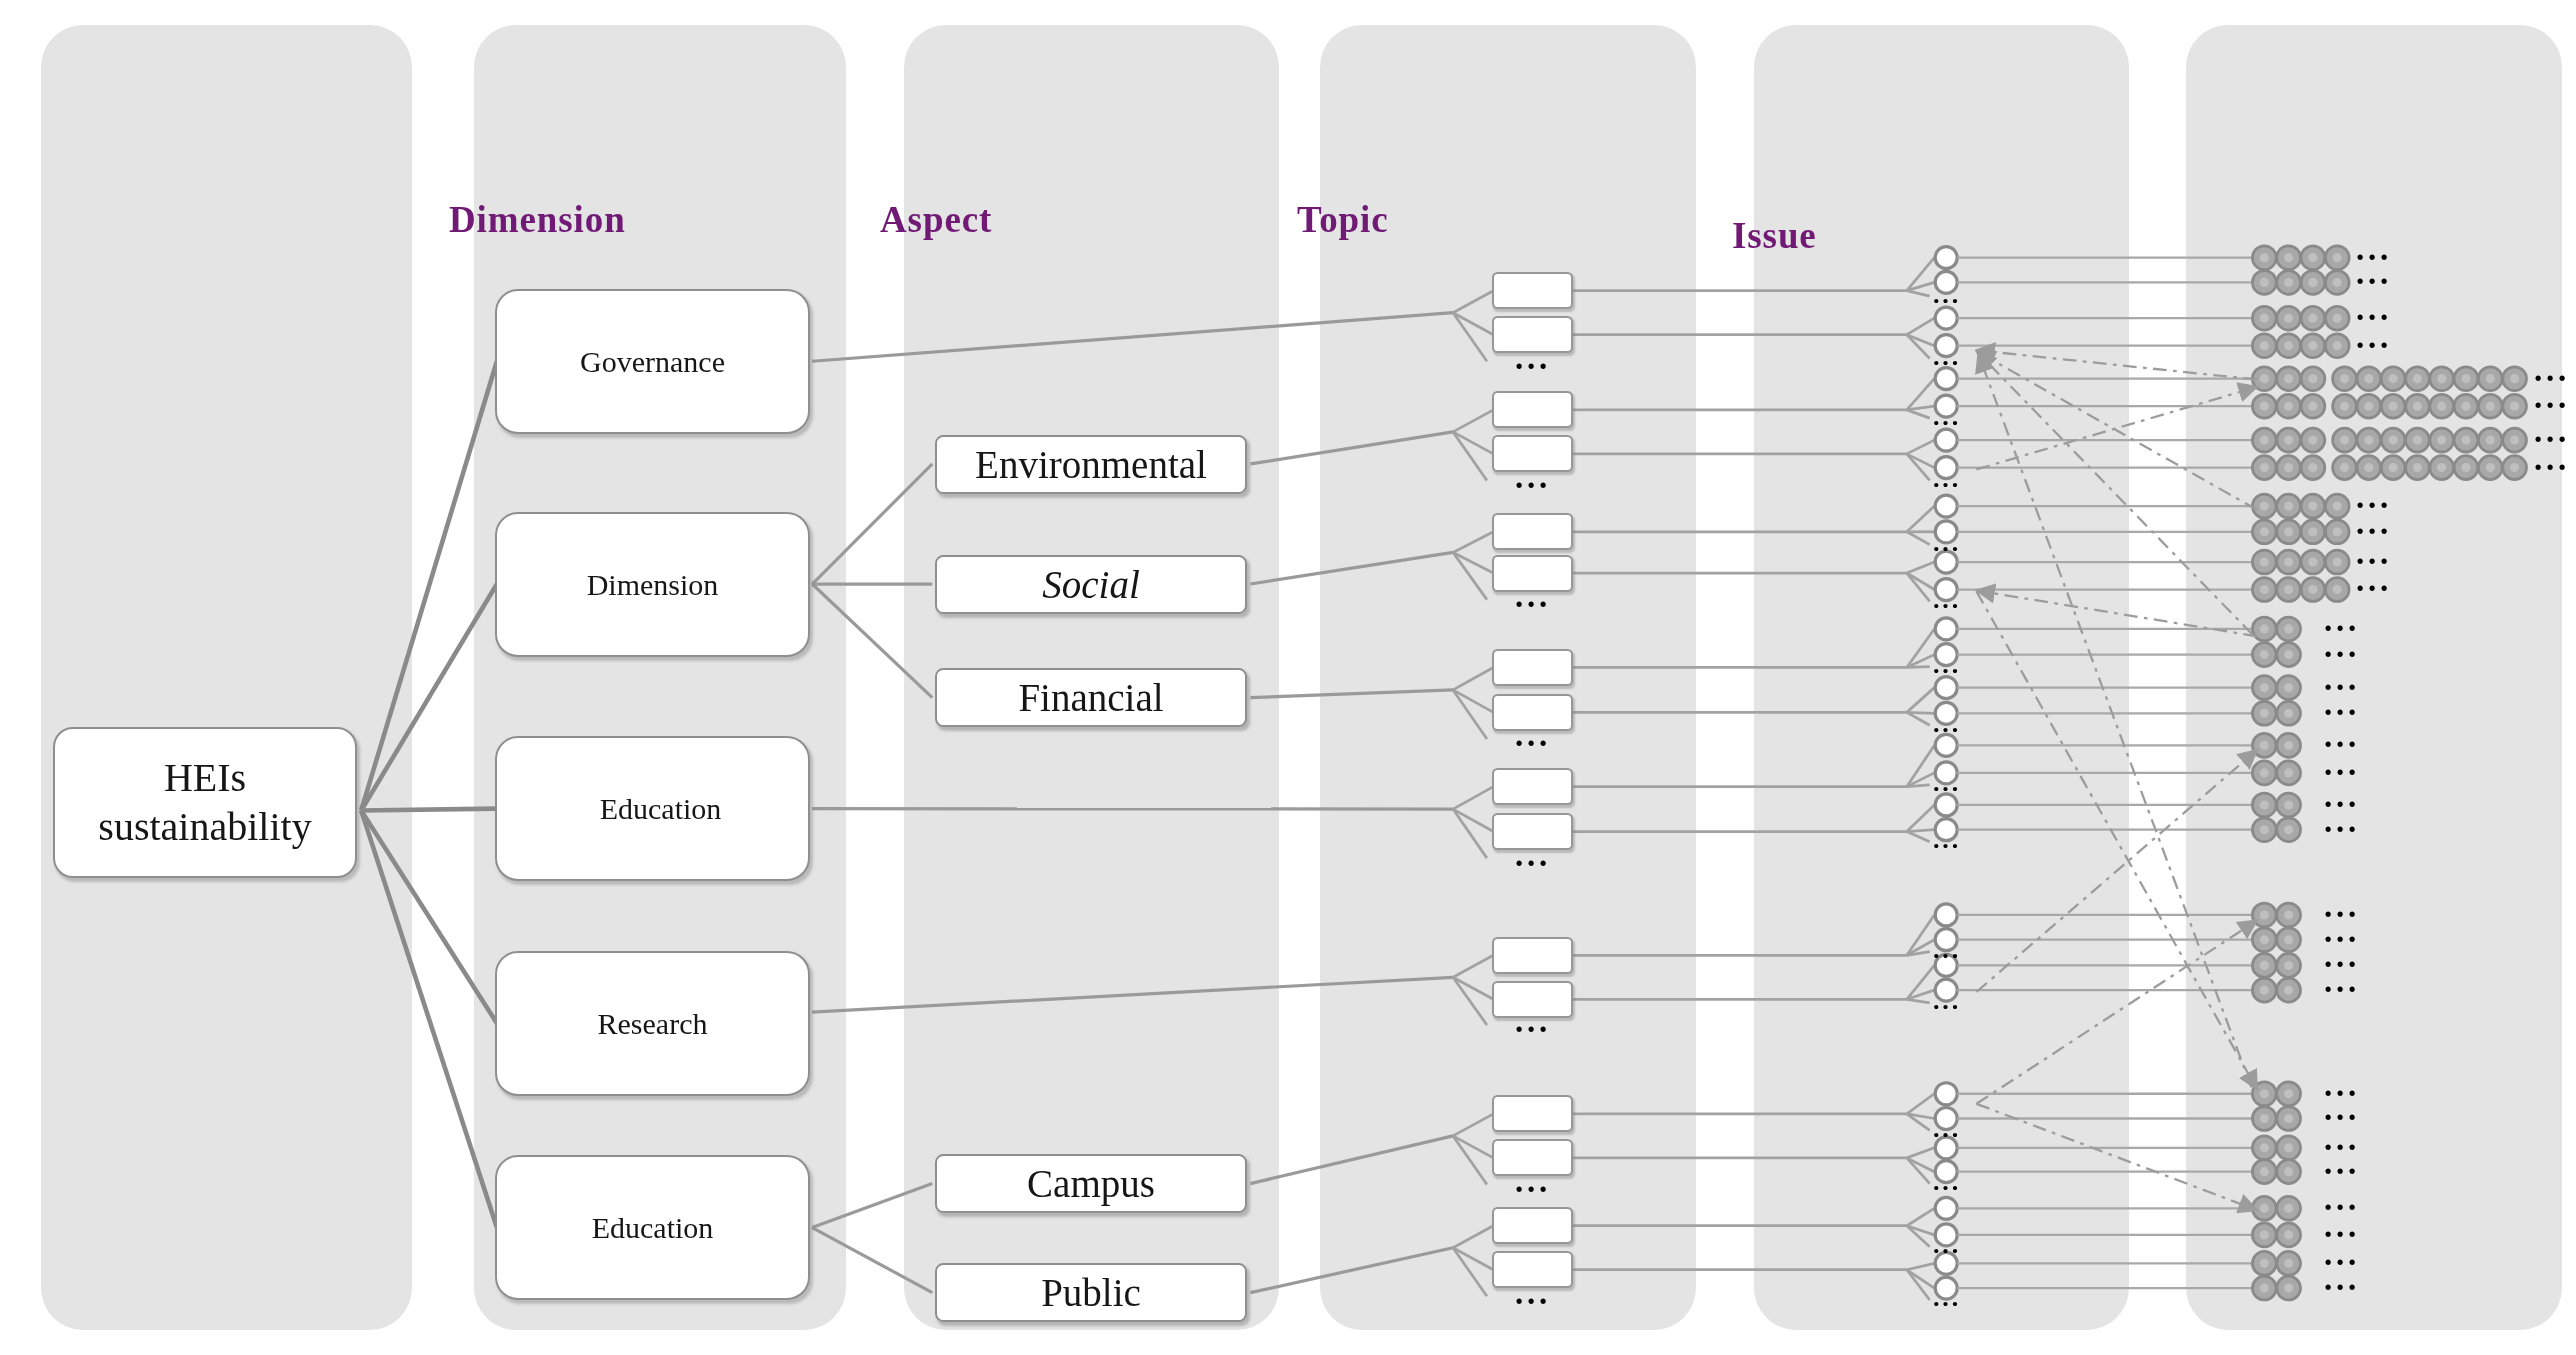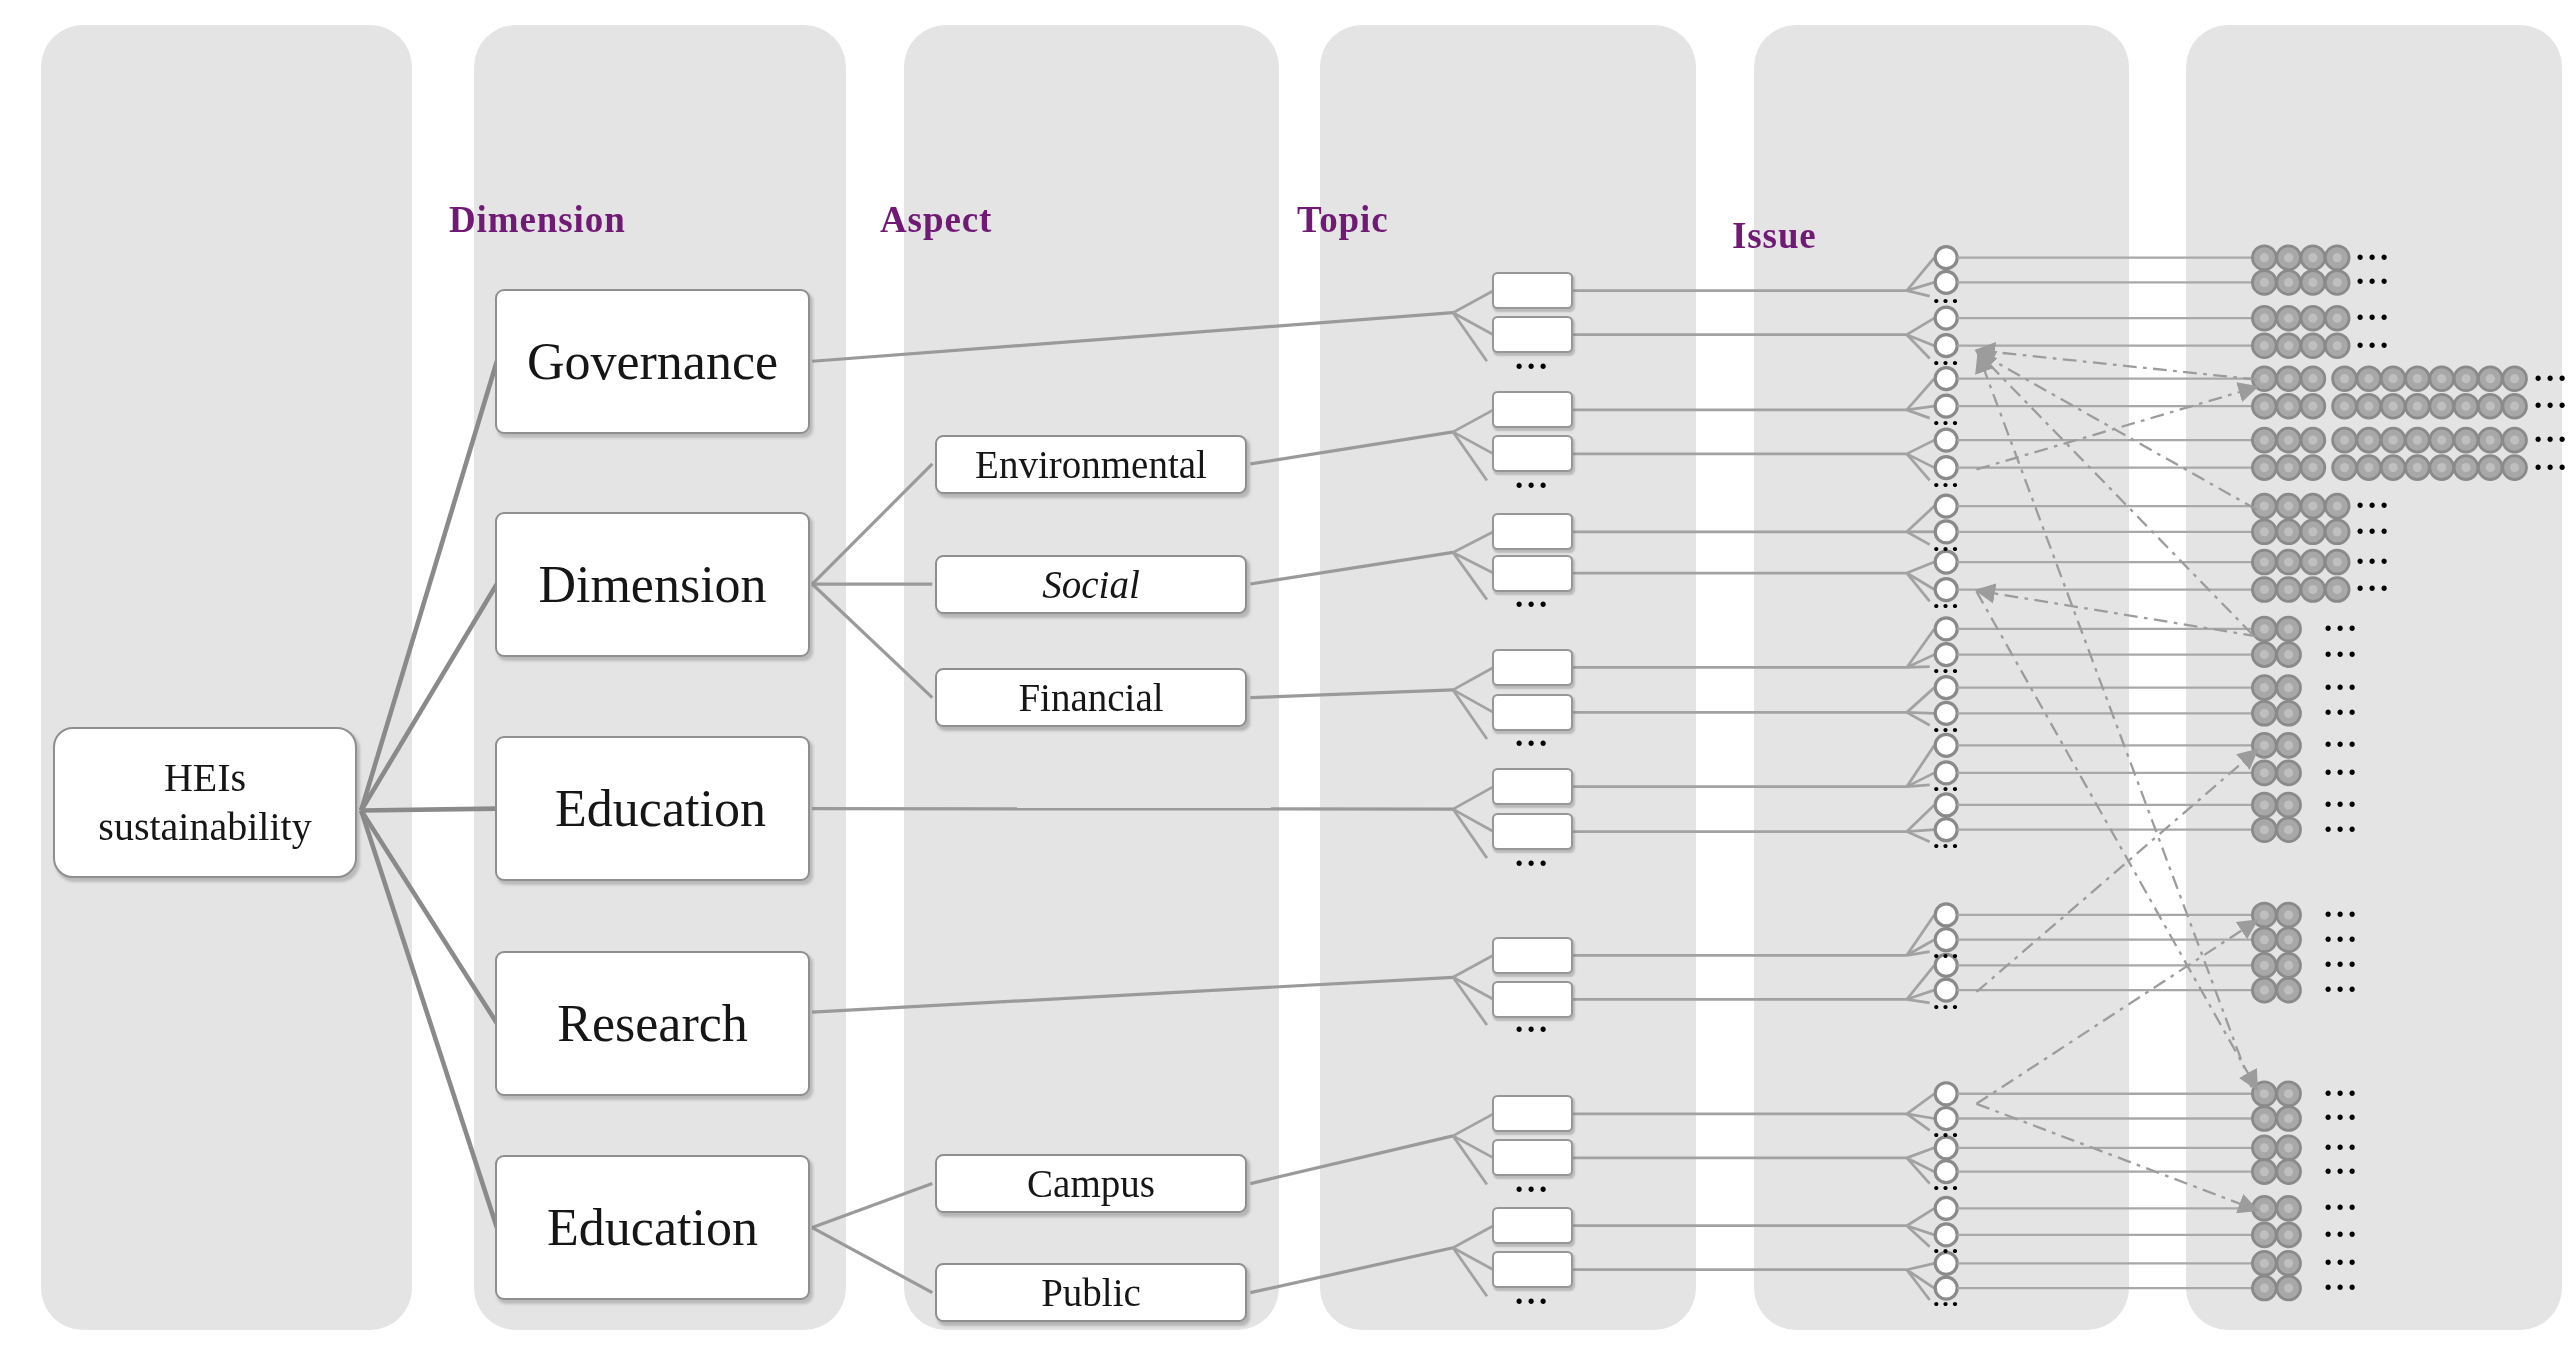"Governance" .dim-box { border-radius: 9px -> 23px; font-size: 52px -> 30px }
